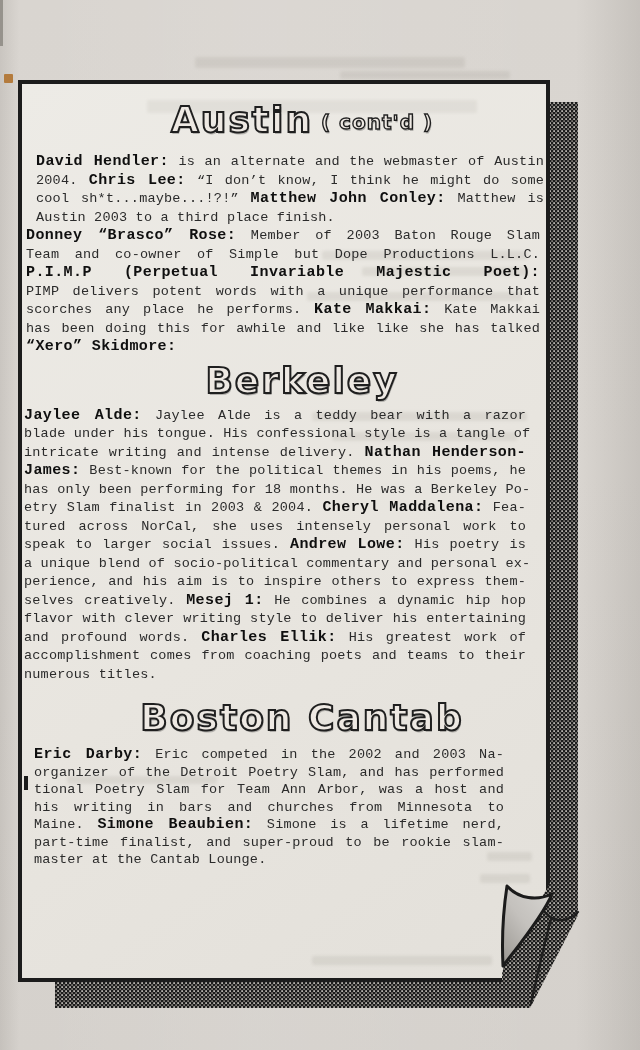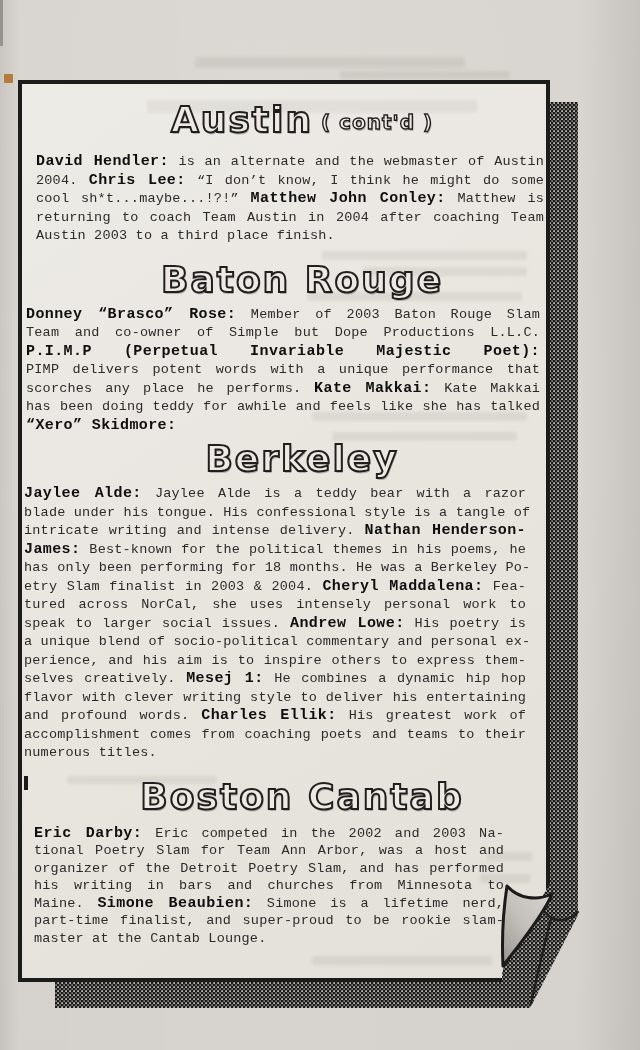"returning to coach Team Austin" div.line { html: <div><span>returning to coach Team Austin in 2004 after coaching Team</span></div> -> none }
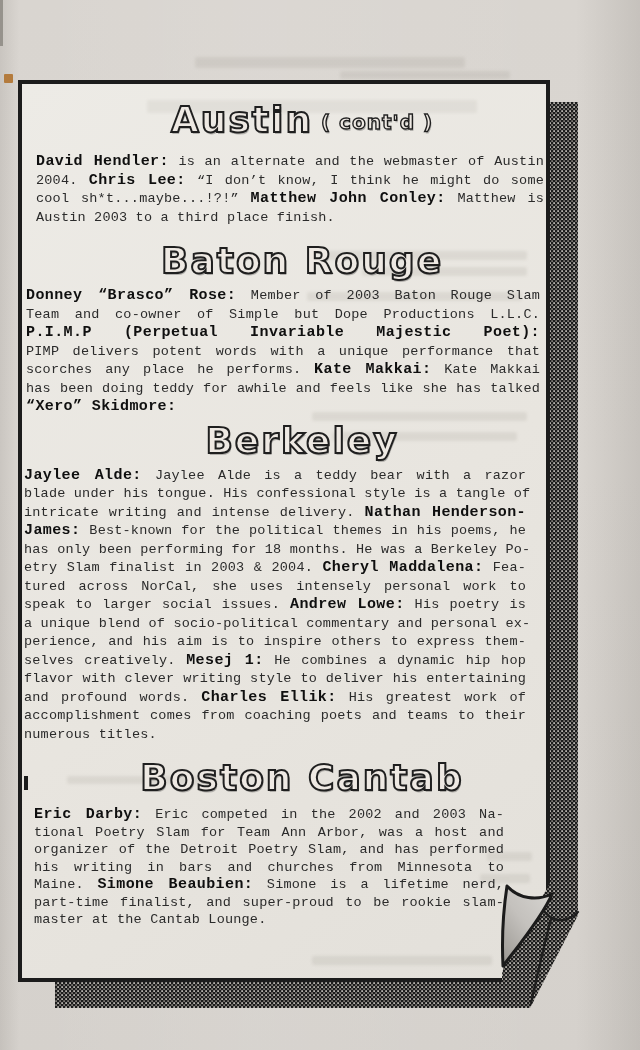"Baton Rouge" h2.title { html: <h2><span>Baton Rouge</span></h2> -> none }
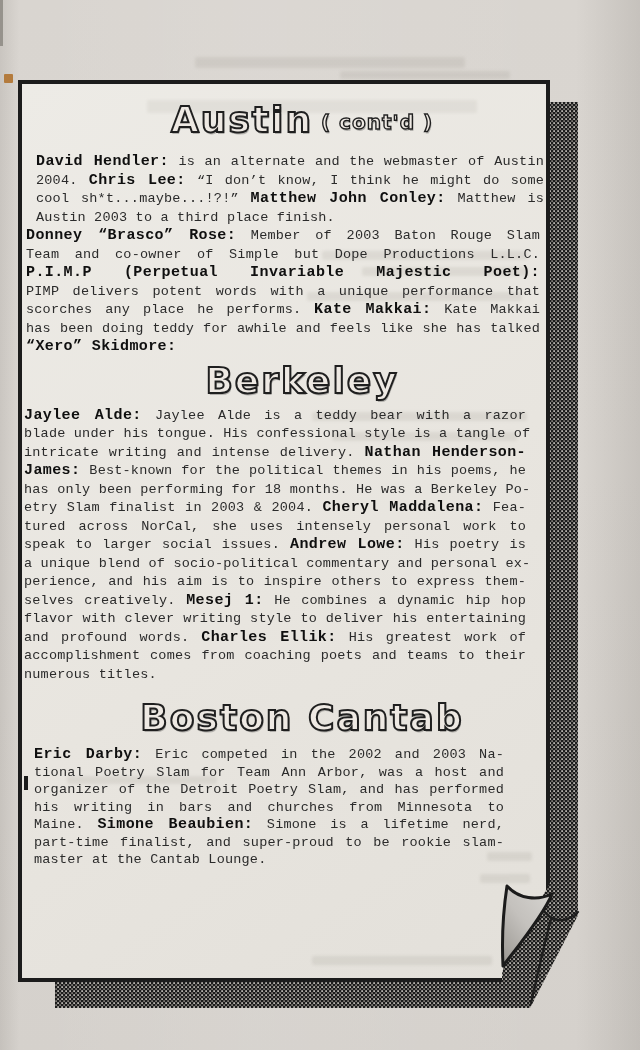"has been doing teddy for" span { text: teddy for awhile and feels -> this for awhile and like }
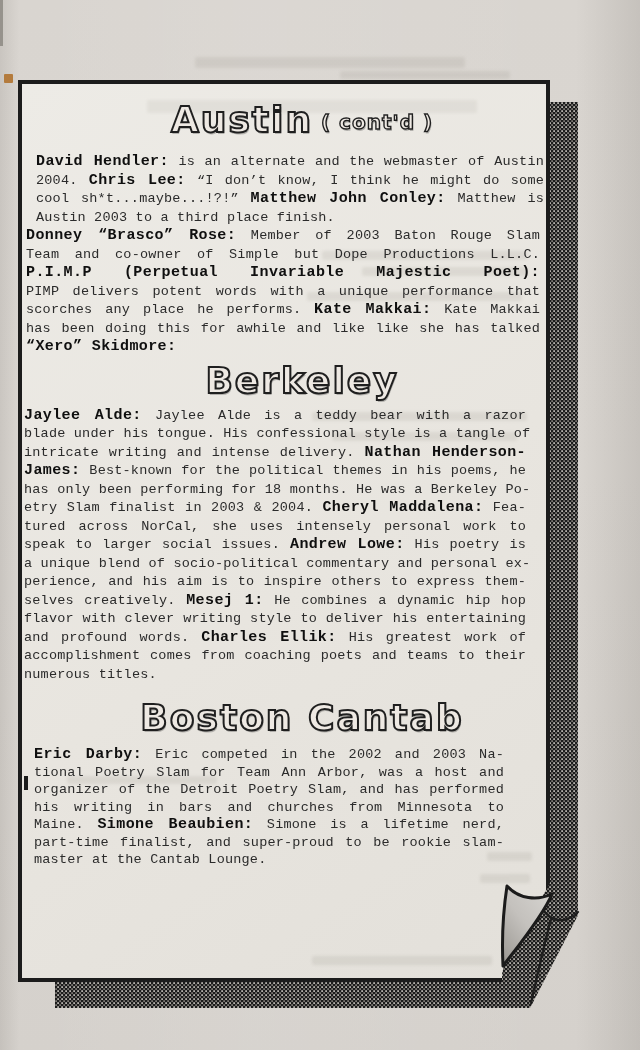"tional Poetry Slam for Team" div.line { order: before "organizer of the Detroit Poetry" -> after "organizer of the Detroit Poetry" }
